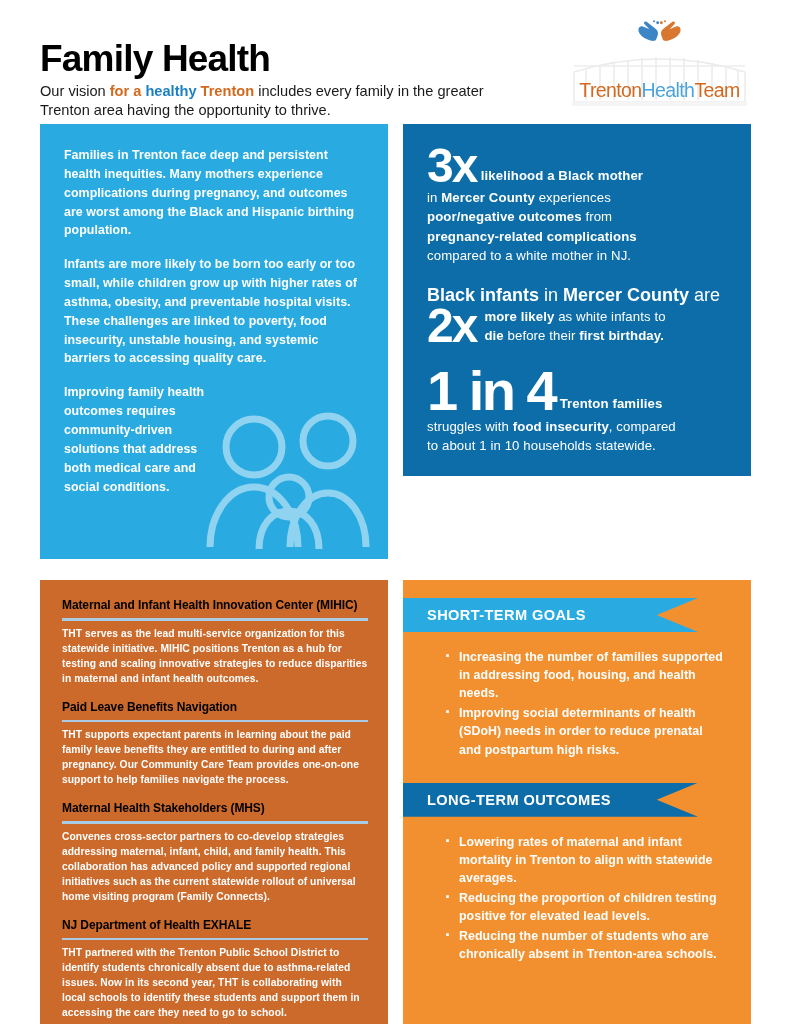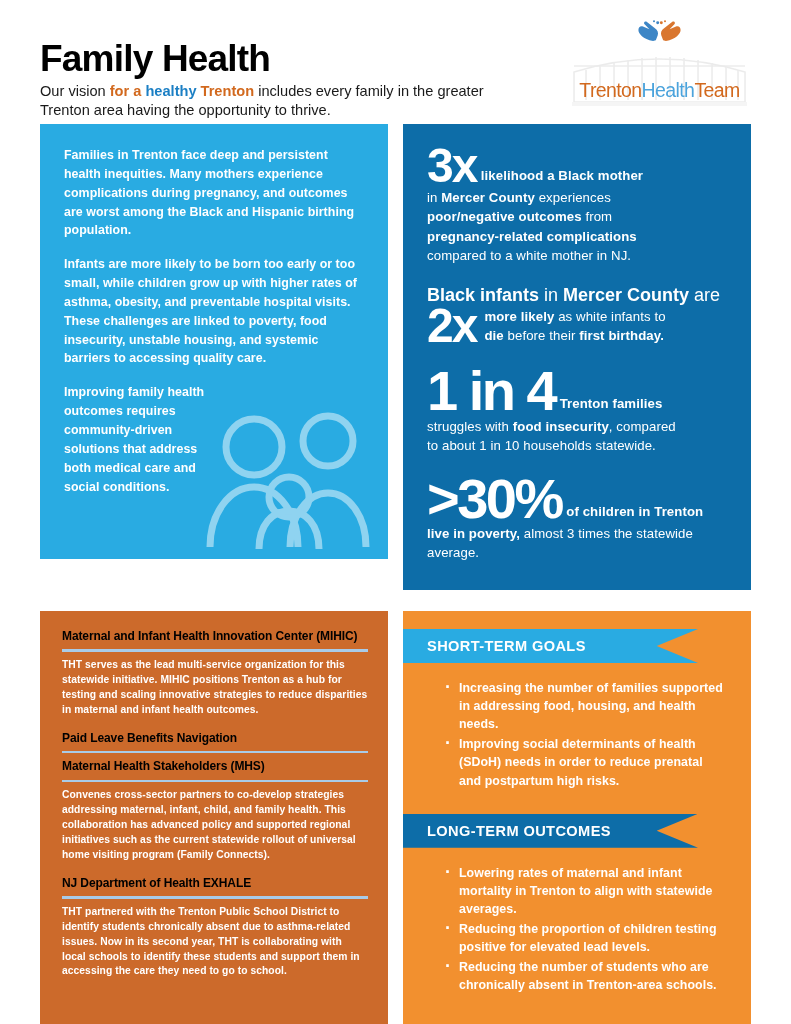"3x likelihood a Black mother" .stats { height: 466px -> 352px }
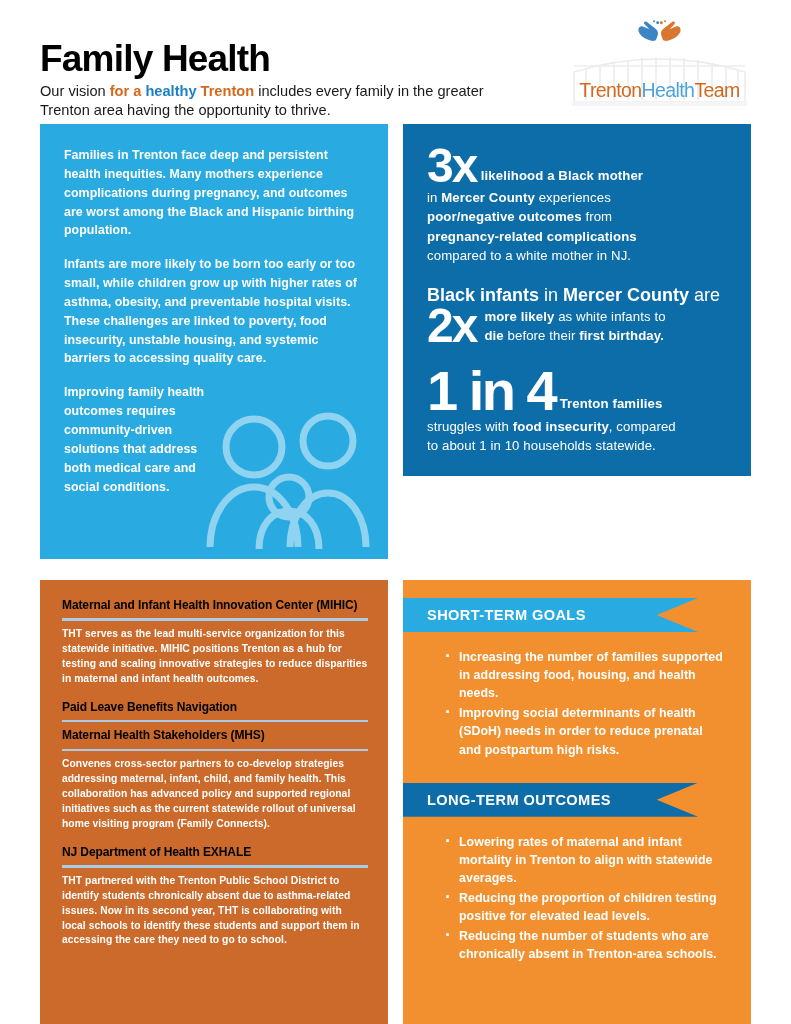"THT supports expectant parents in" div.prog-body { html: none -> <div>THT supports expectant parents in learning about the paid family leave benefits they are entitled to during and after pregnancy. Our Community Care Team provides one-on-one support to help families navigate the process.</div> }
